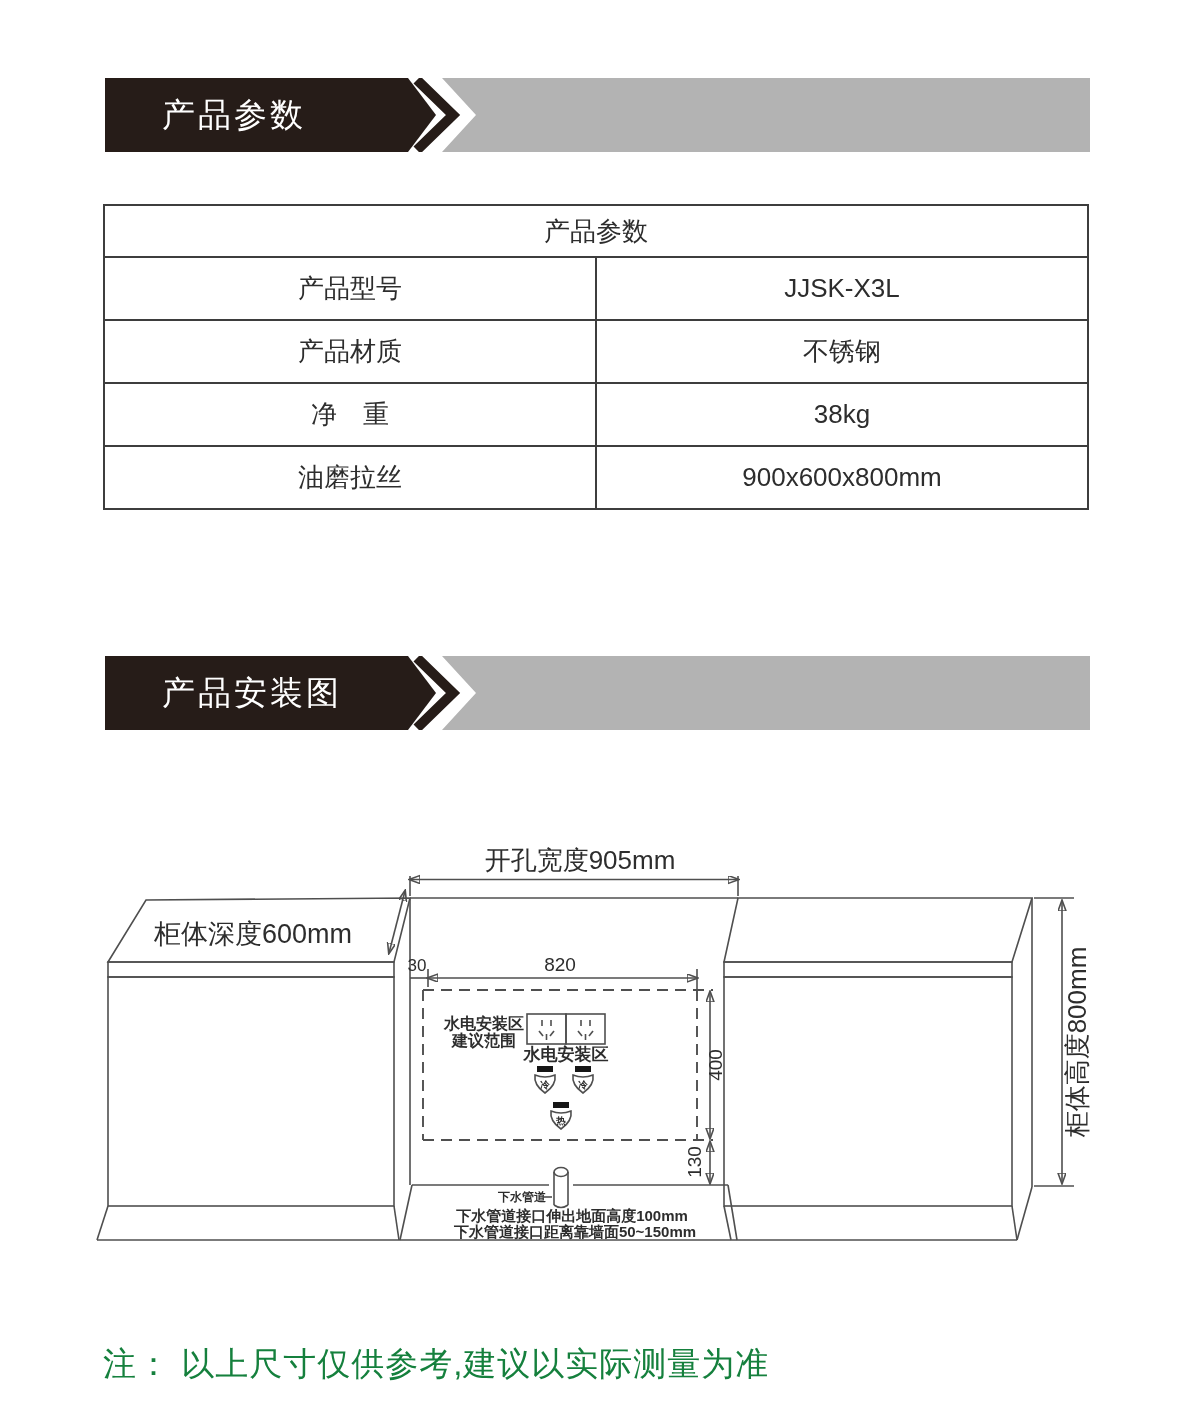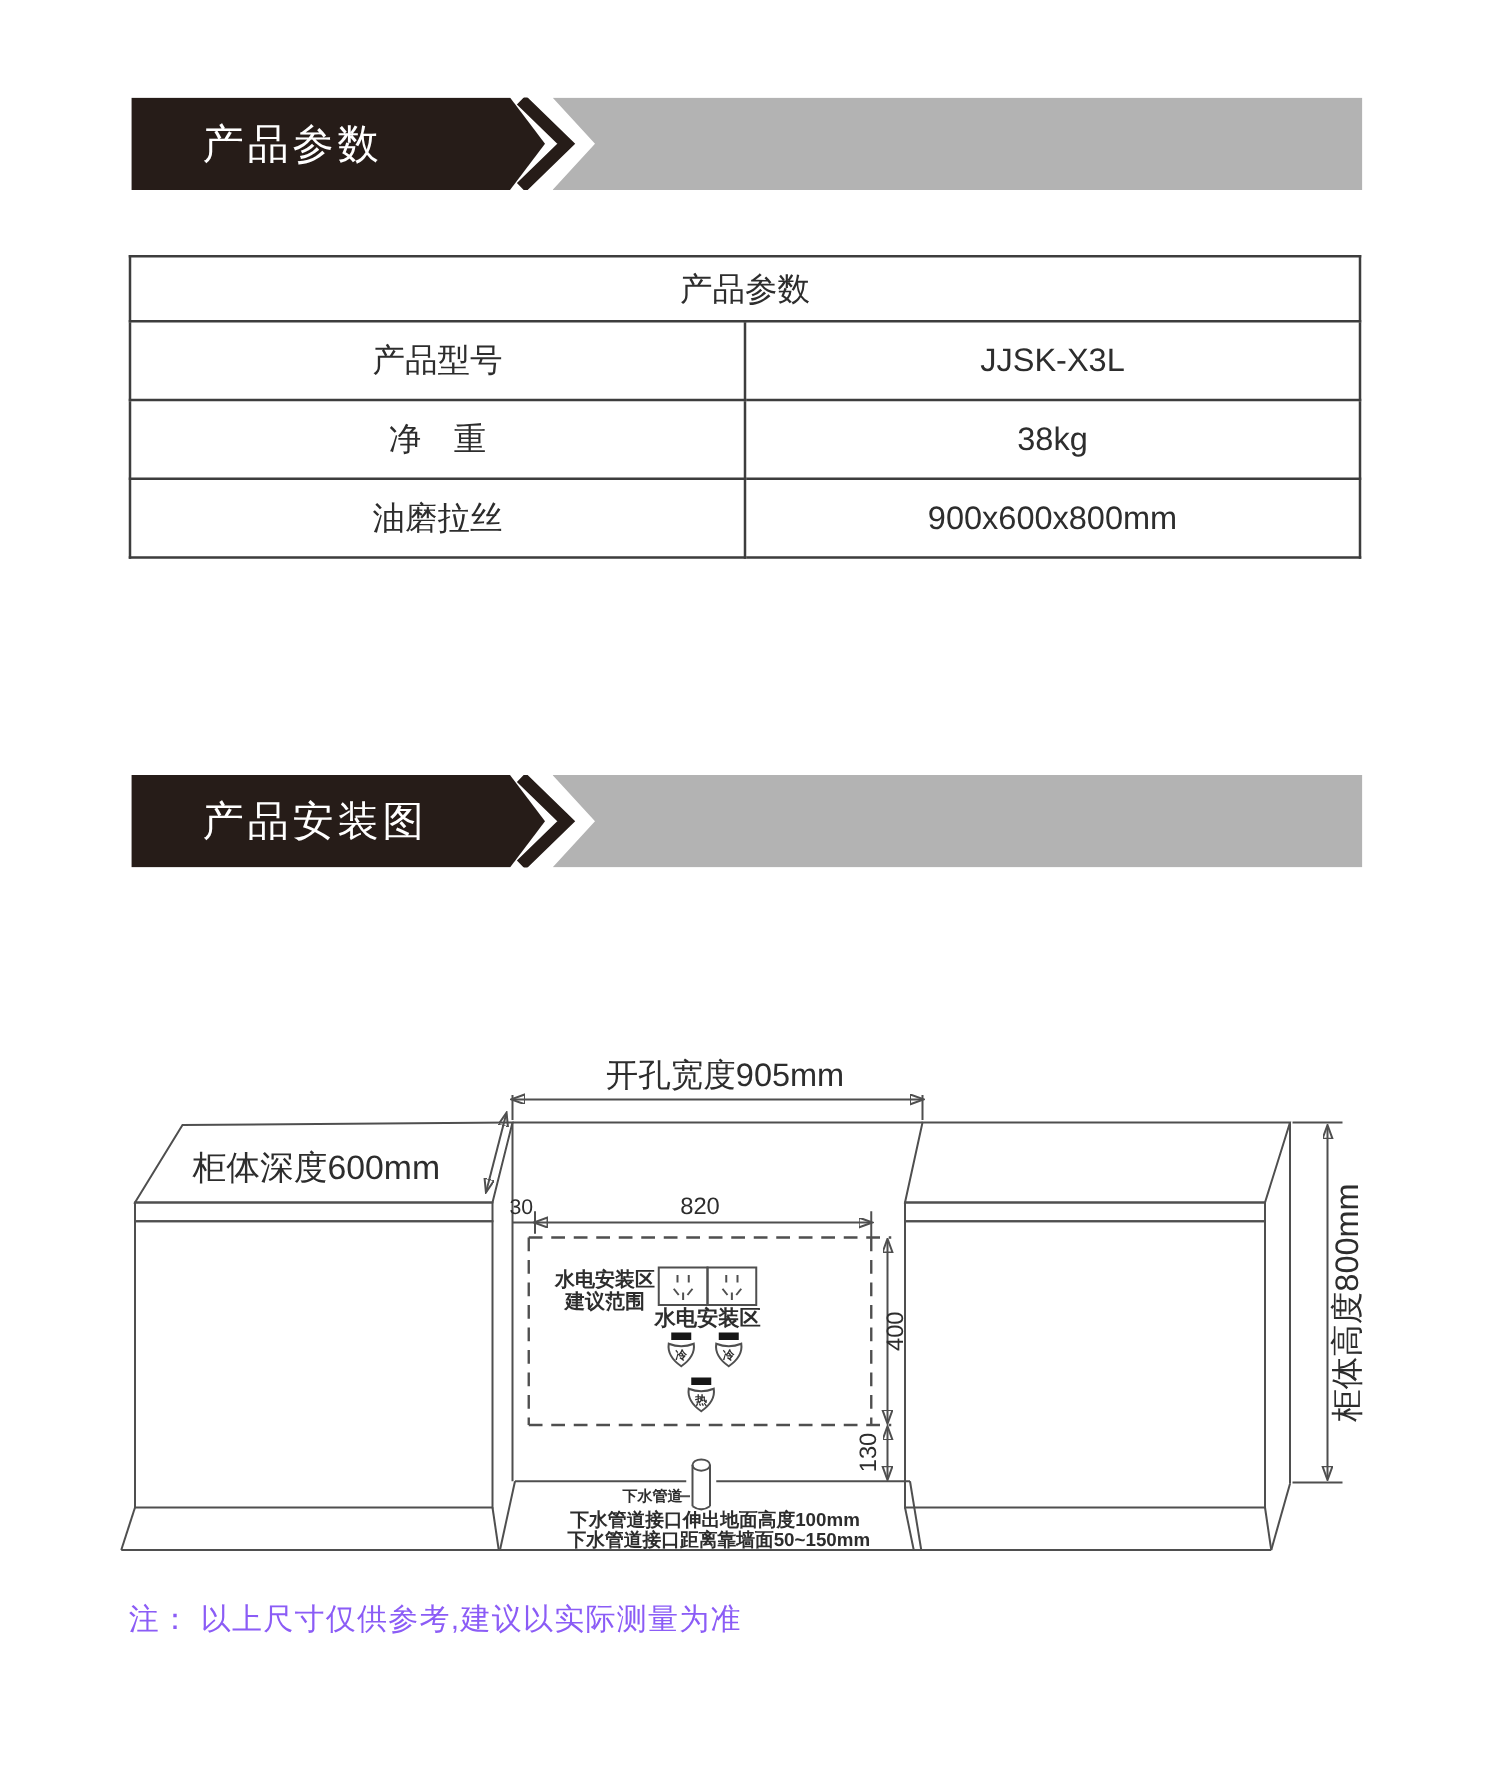"产品材质" tr { html: none -> <tr> <td>产品材质</td> <td>不锈钢</td> </tr> }
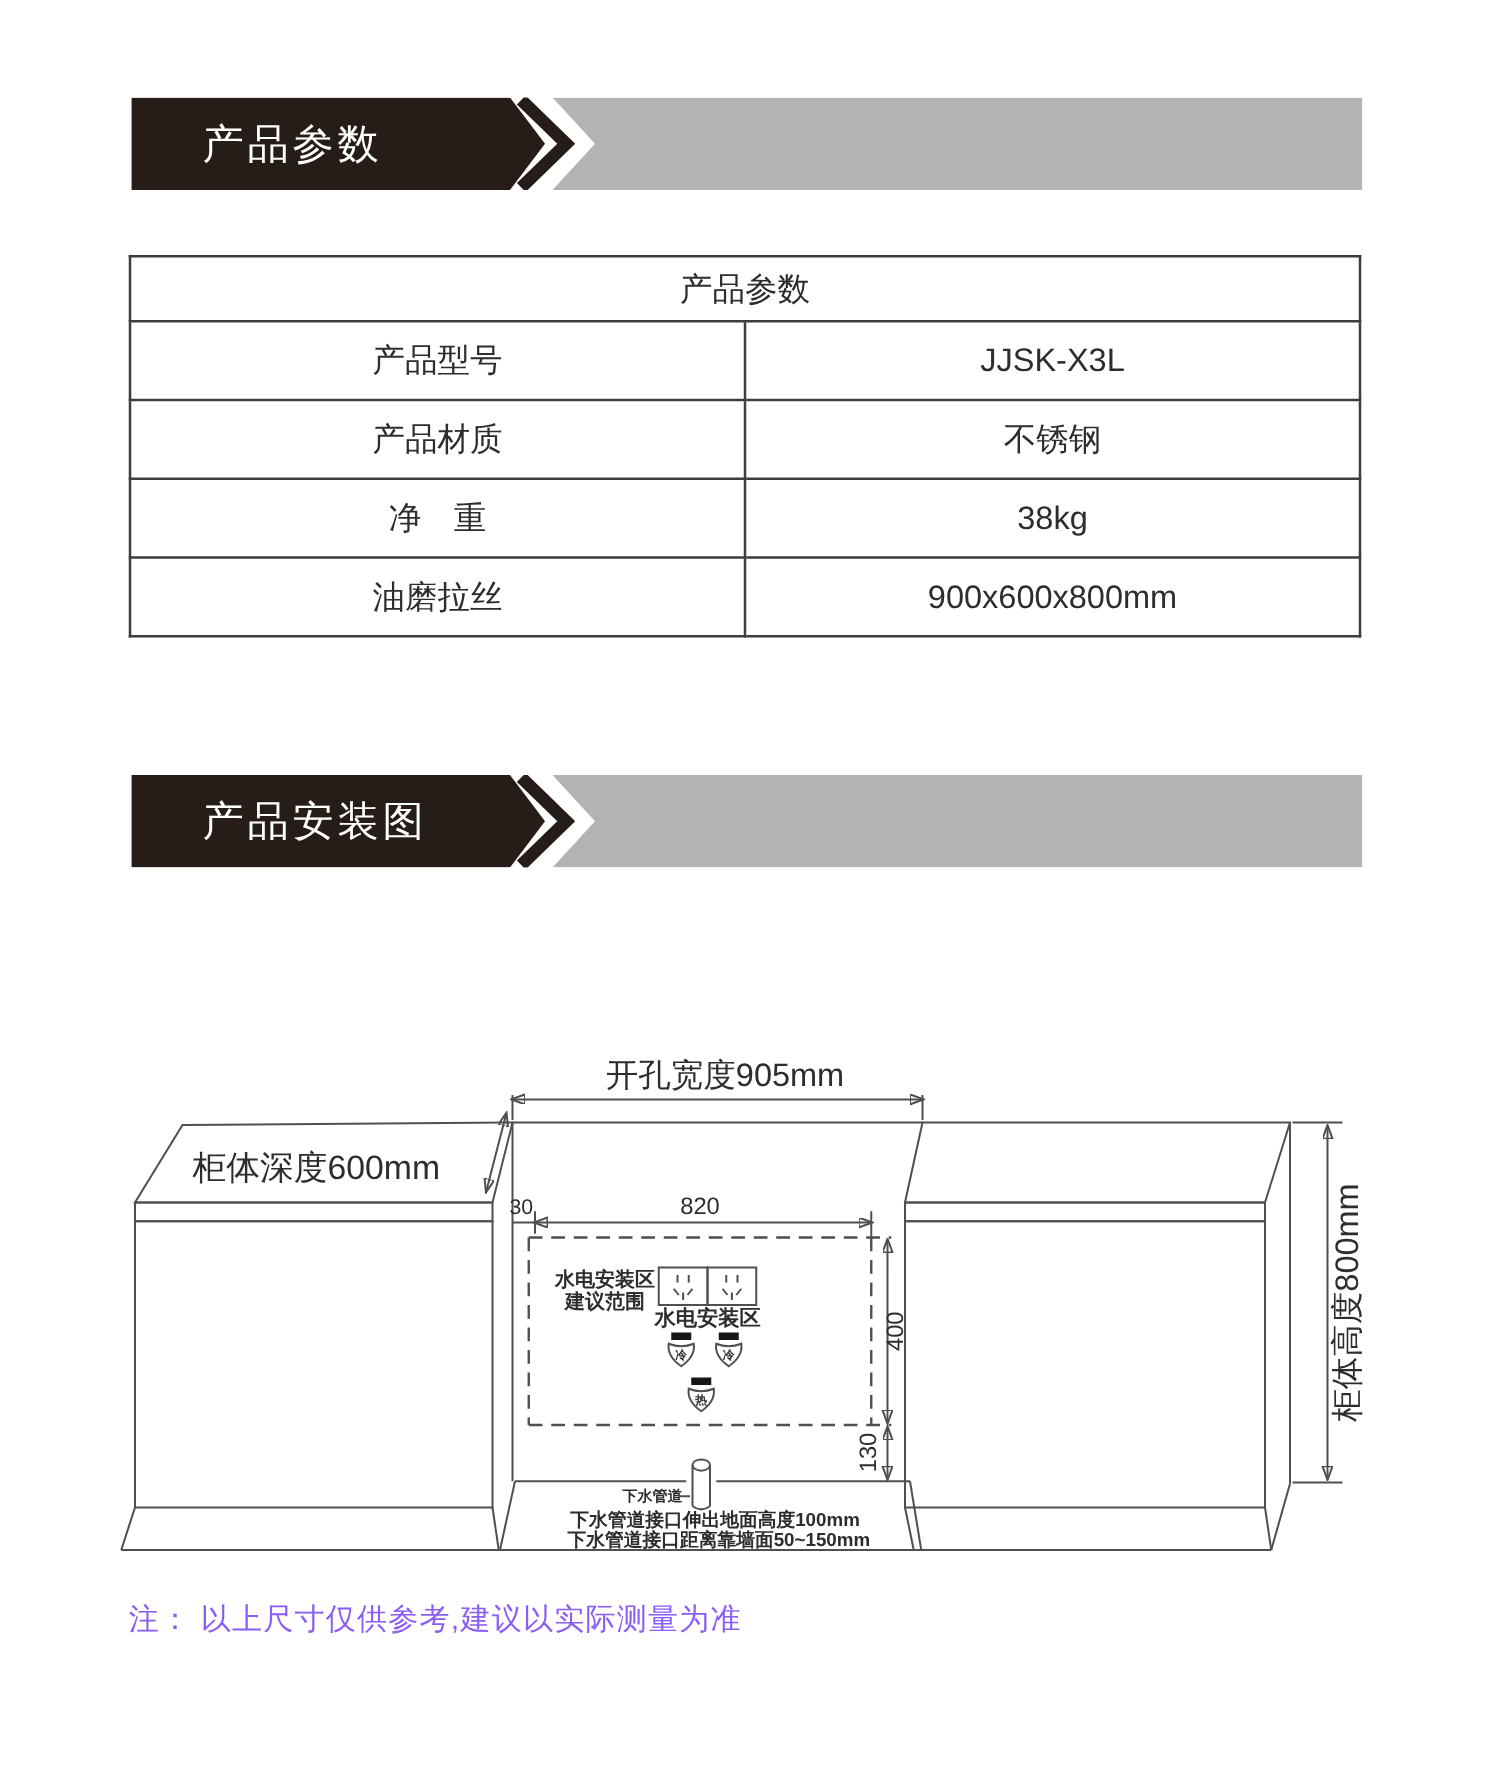"产品安装图" div.banner { top: 620px -> 656px }
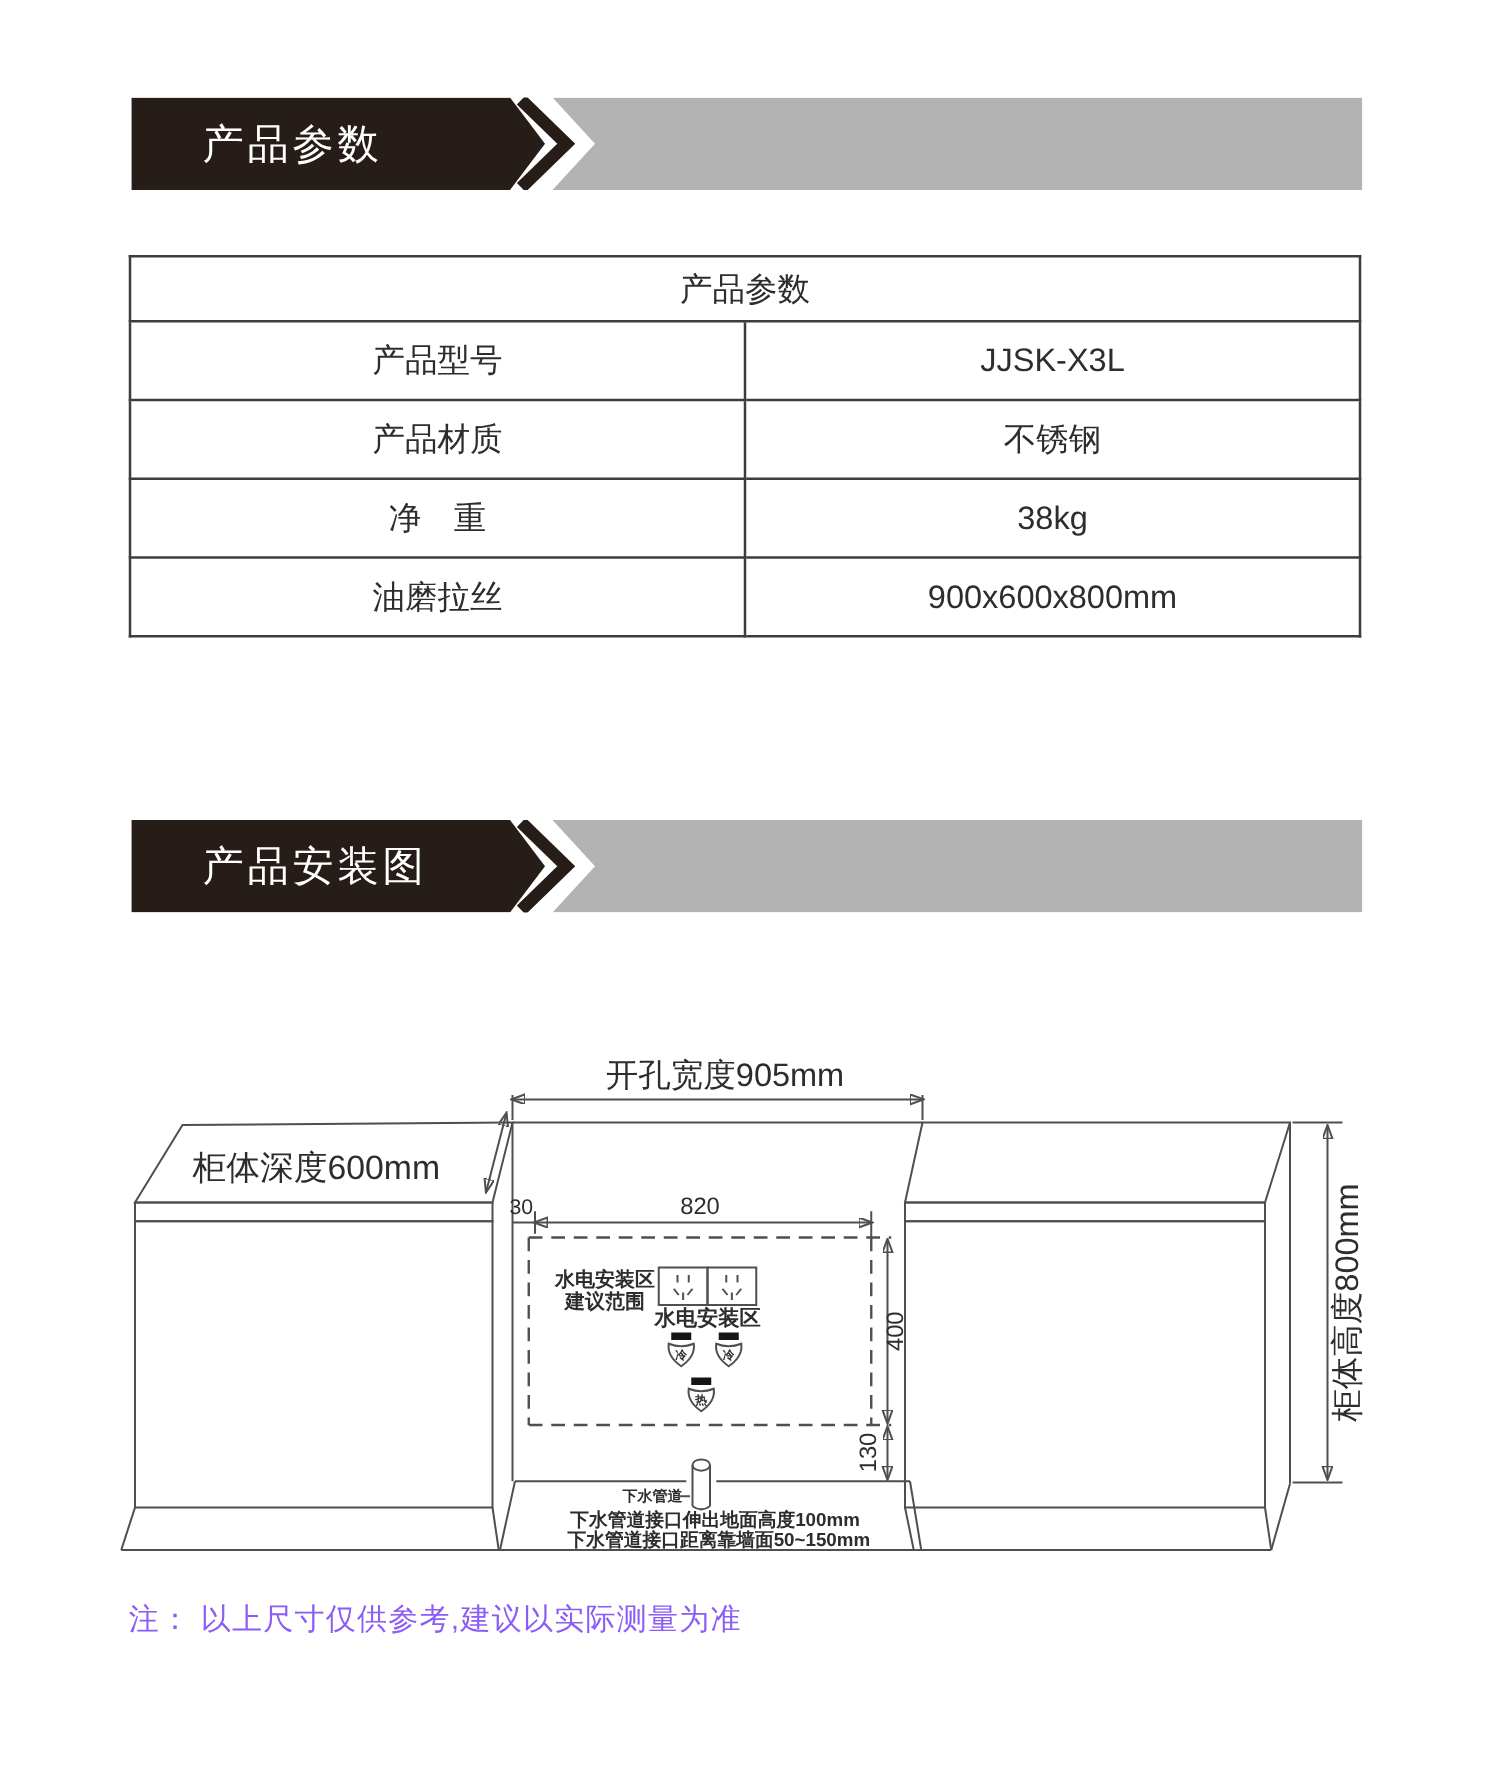"注： 以上尺寸仅供参考,建议以实际测量为准" .footnote { color: #8b5cf6 -> #15803d; font-size: 24px -> 33px; top: 1279px -> 1342px }
